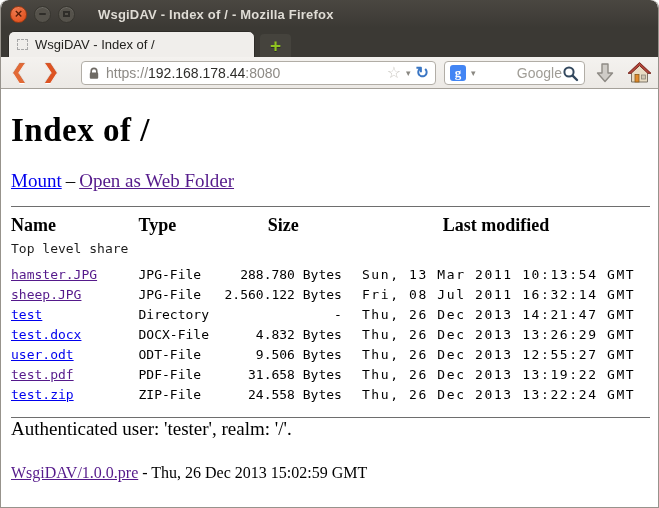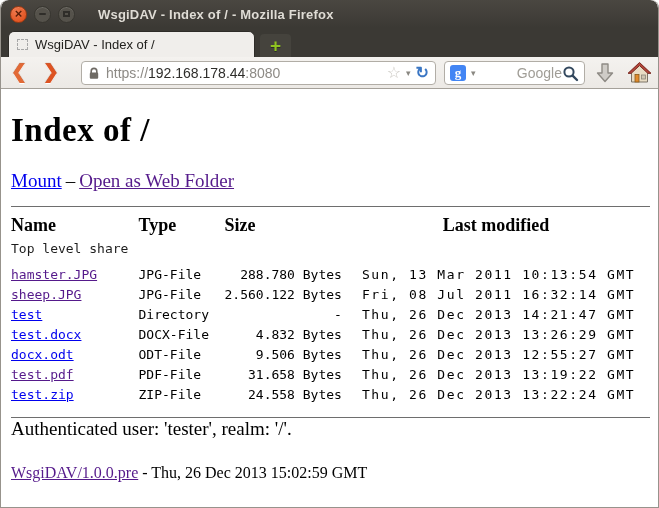"Size" th.h-size { text-align: left -> center }
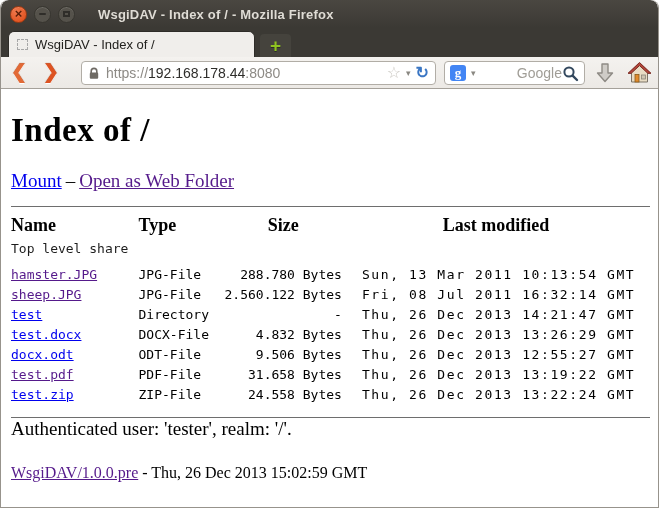"docx.odt" a.blue { text: docx.odt -> user.odt }
